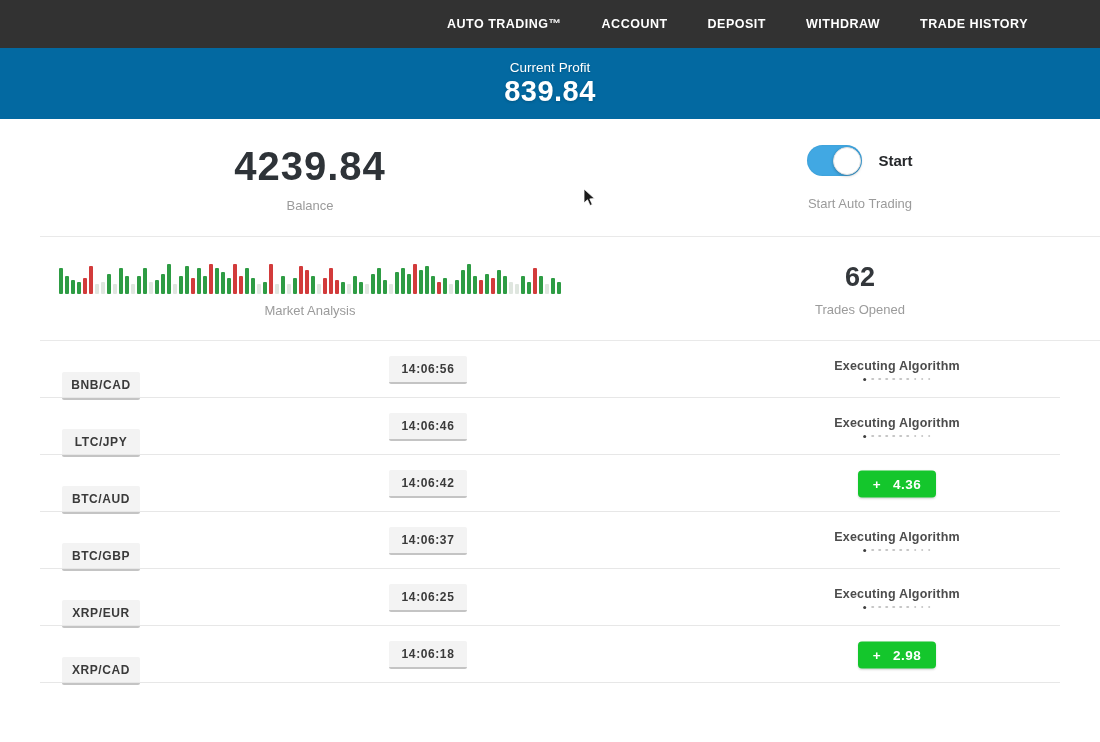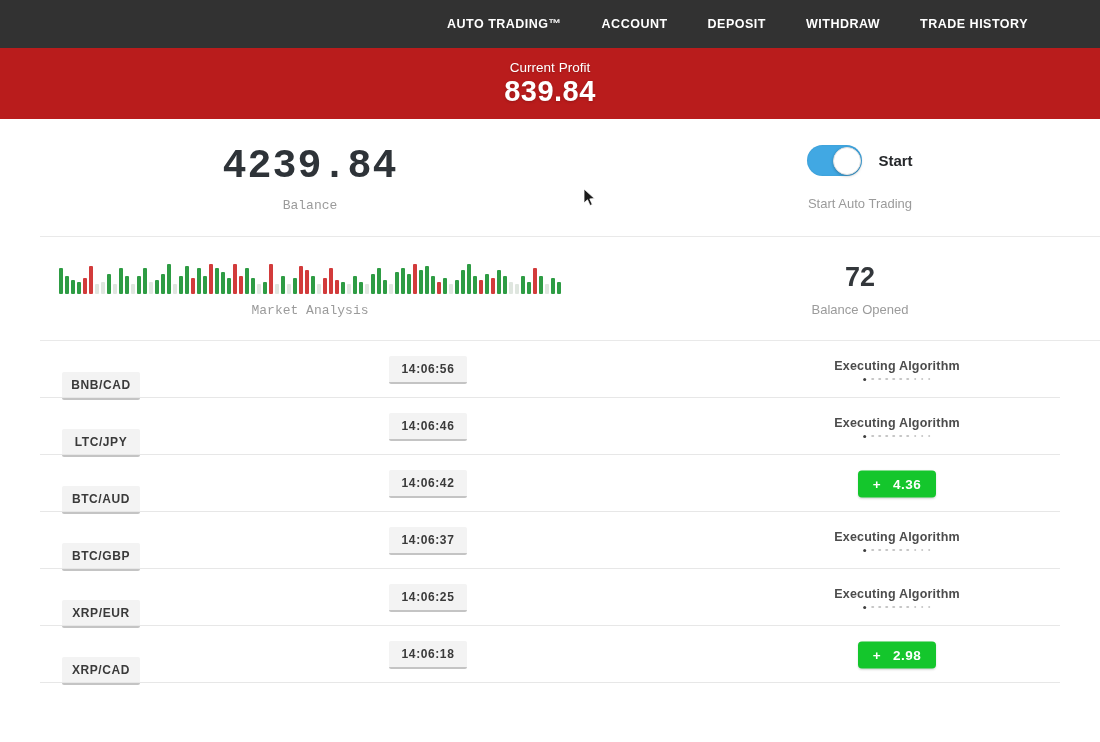"Current Profit" div.banner { background: #b91c1c -> #0369a1 }
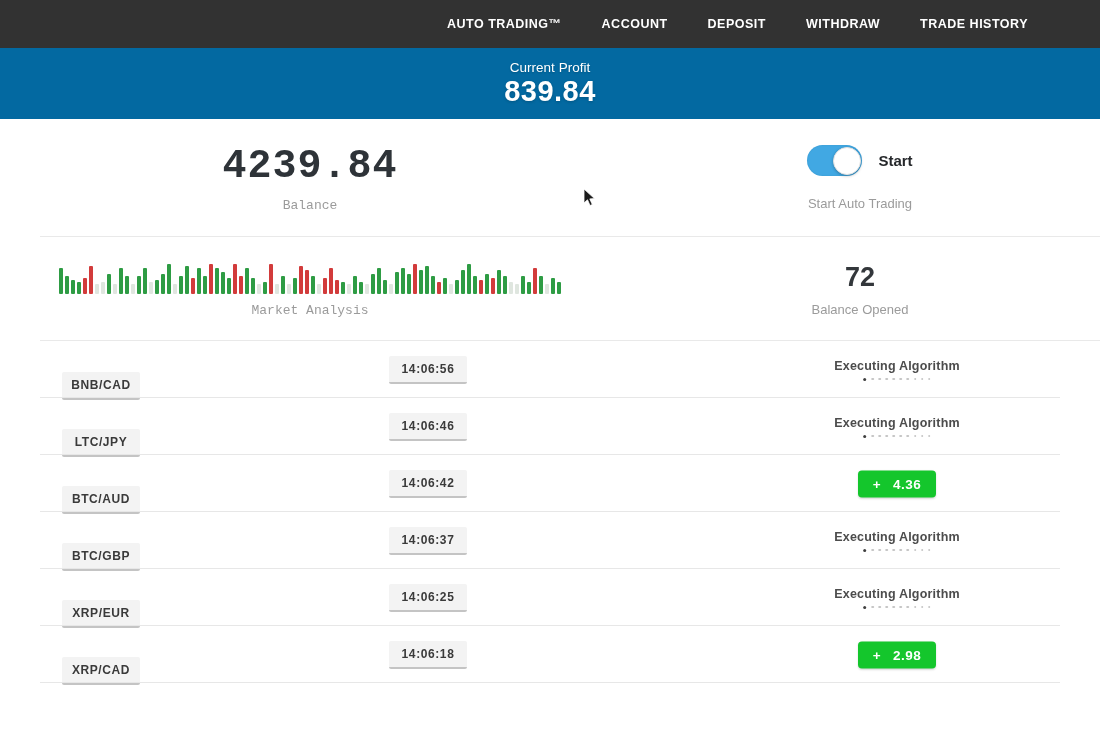"4239.84" .col-l { font-family: Liberation Mono, monospace -> none }
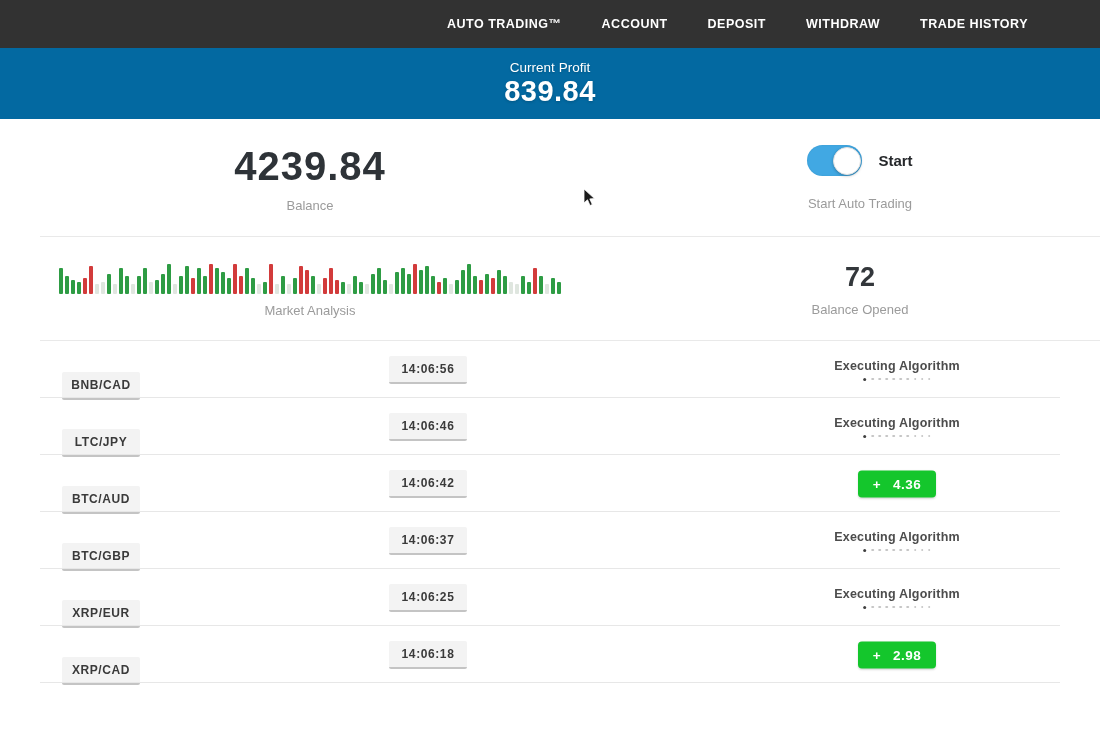"72" div.trades-num { text: 72 -> 62 }
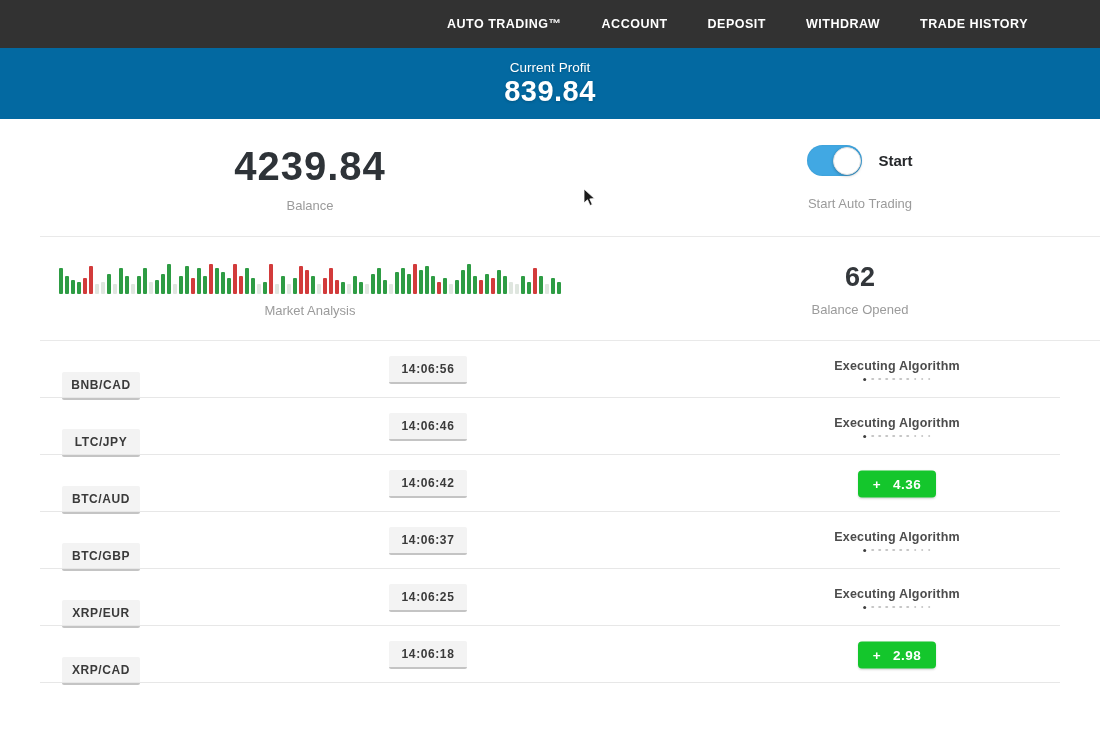"Balance Opened" div.sub-label { text: Balance -> Trades }
